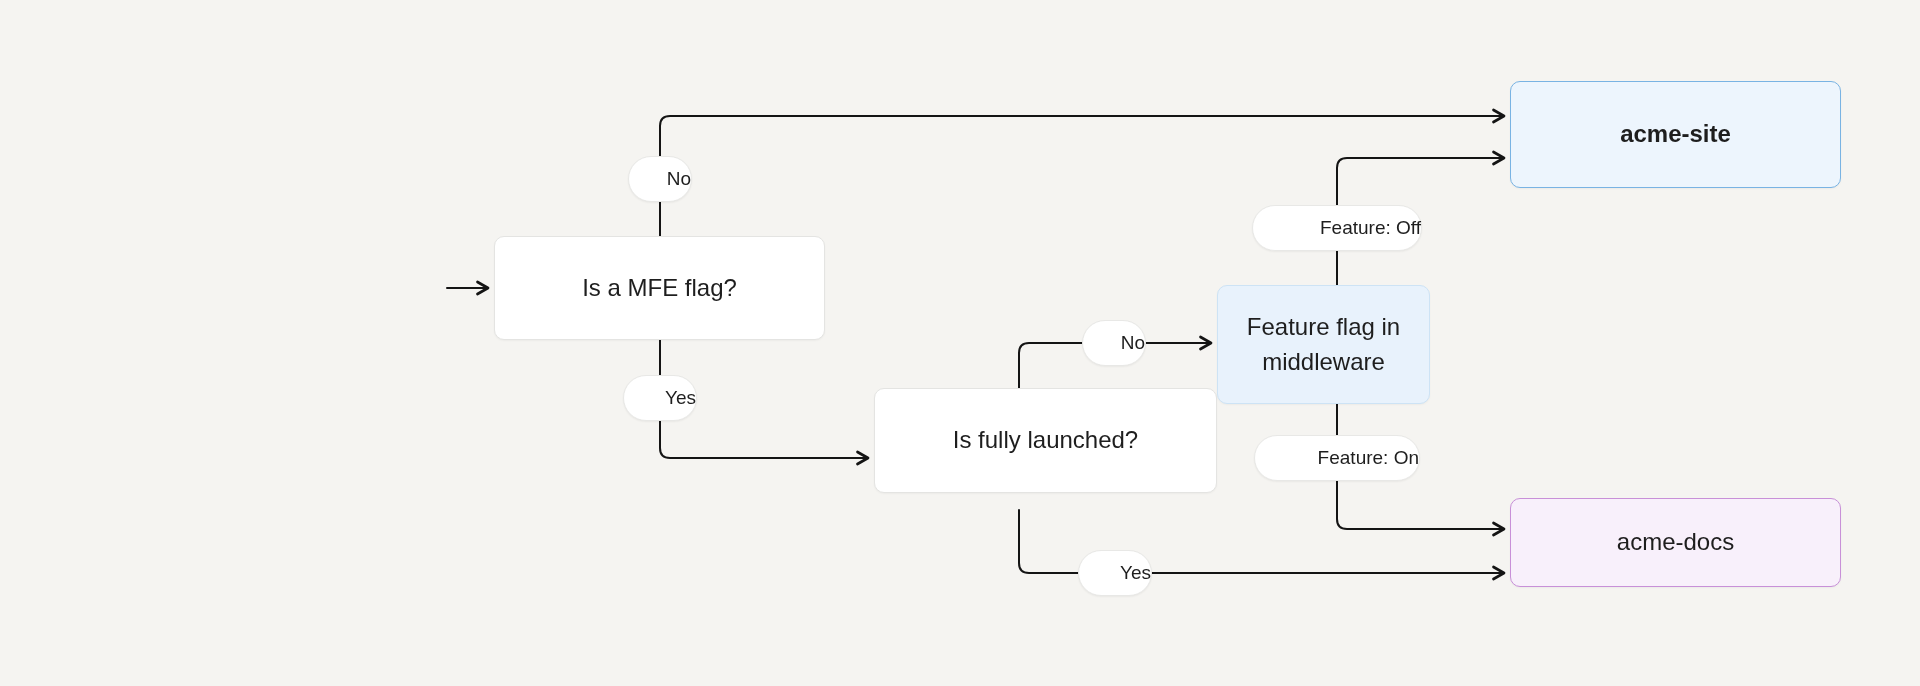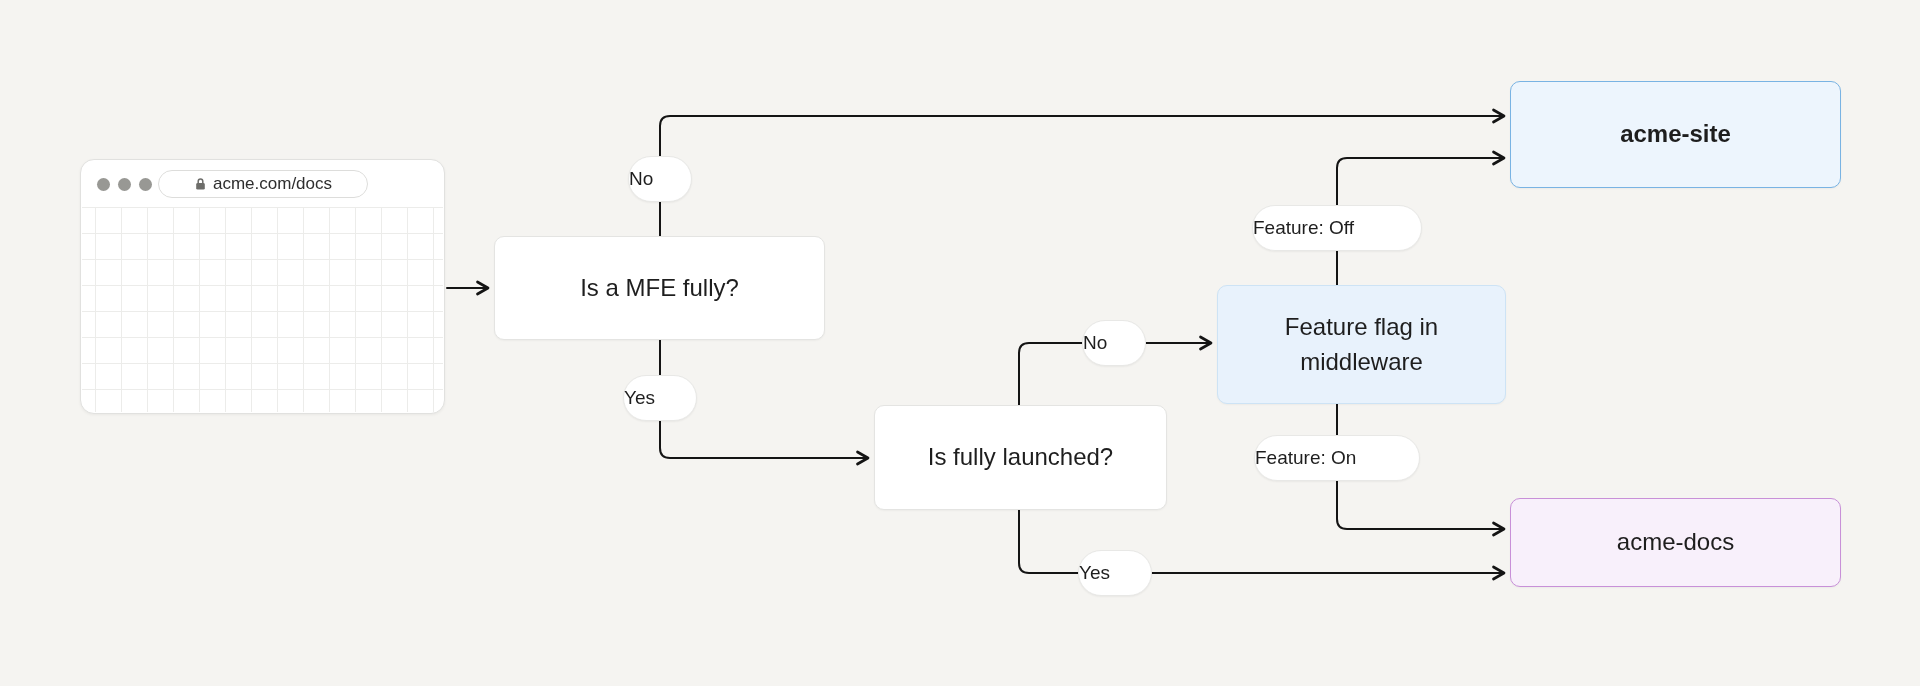"acme.com/docs" div.browser { html: <div> <div> <div> <span></span> <span></span> <span></span> </div> <div> <svg> <rect></rect> <path></path> </svg> <span>acme.com/docs</span> </div> </div> <div></div> </div> -> none }
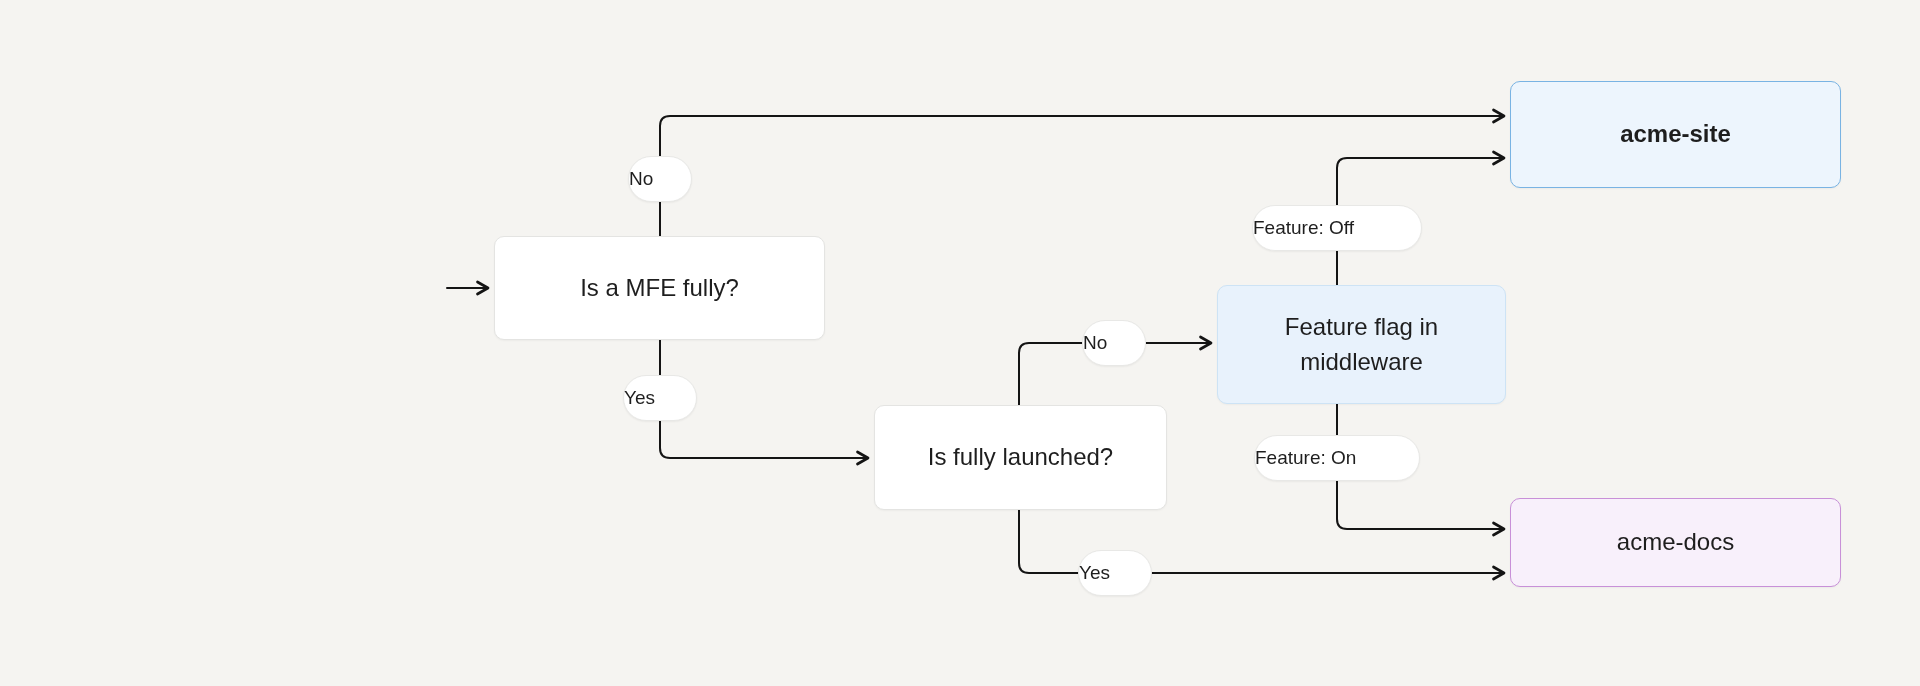"No" .pill { justify-content: flex-start -> flex-end }
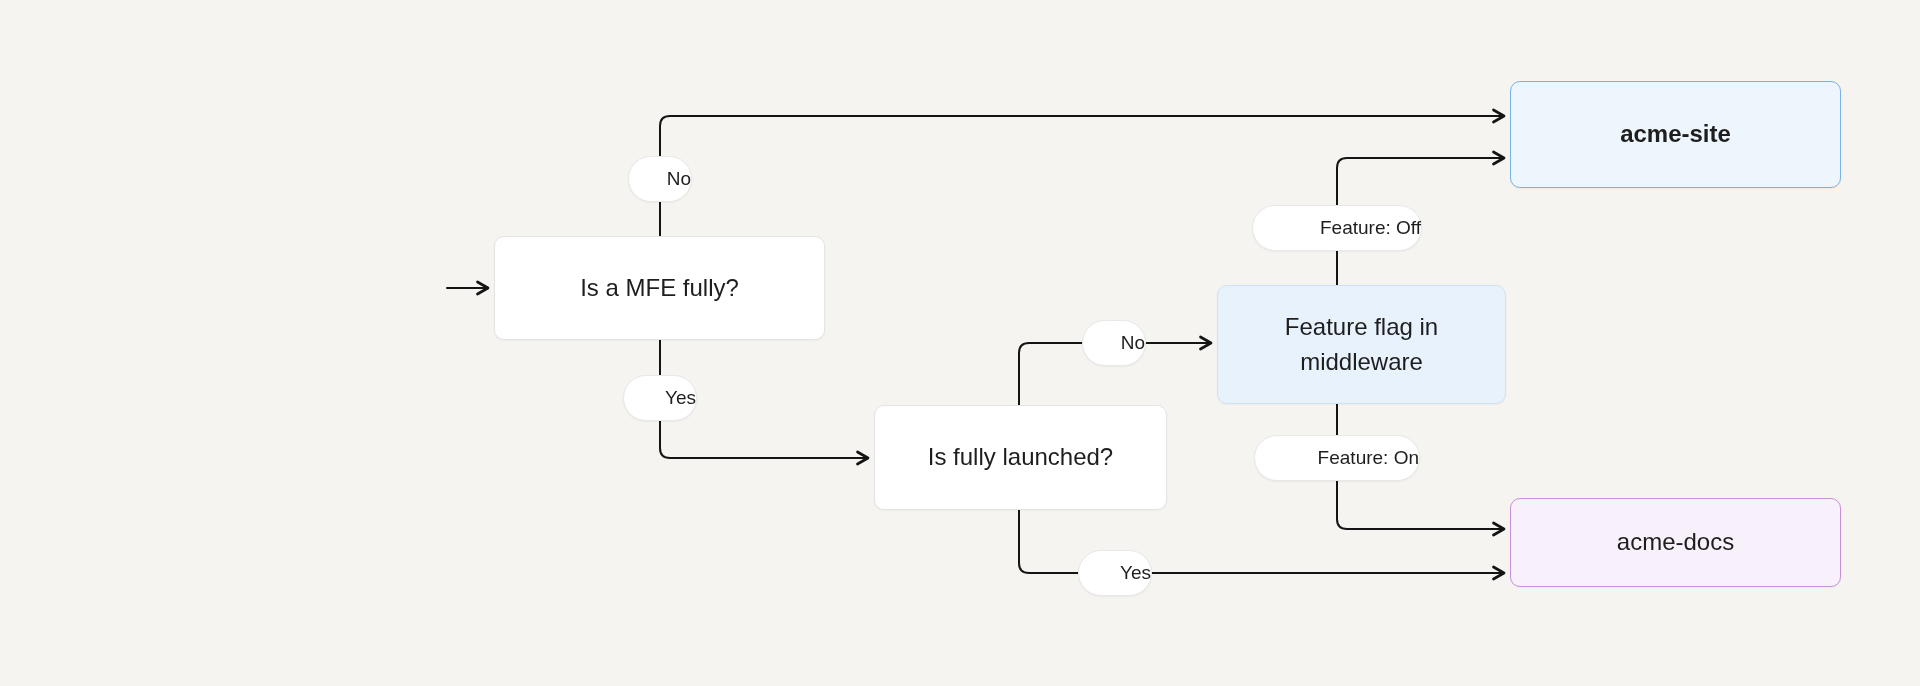"Is a MFE fully?" span { text: fully -> flag }
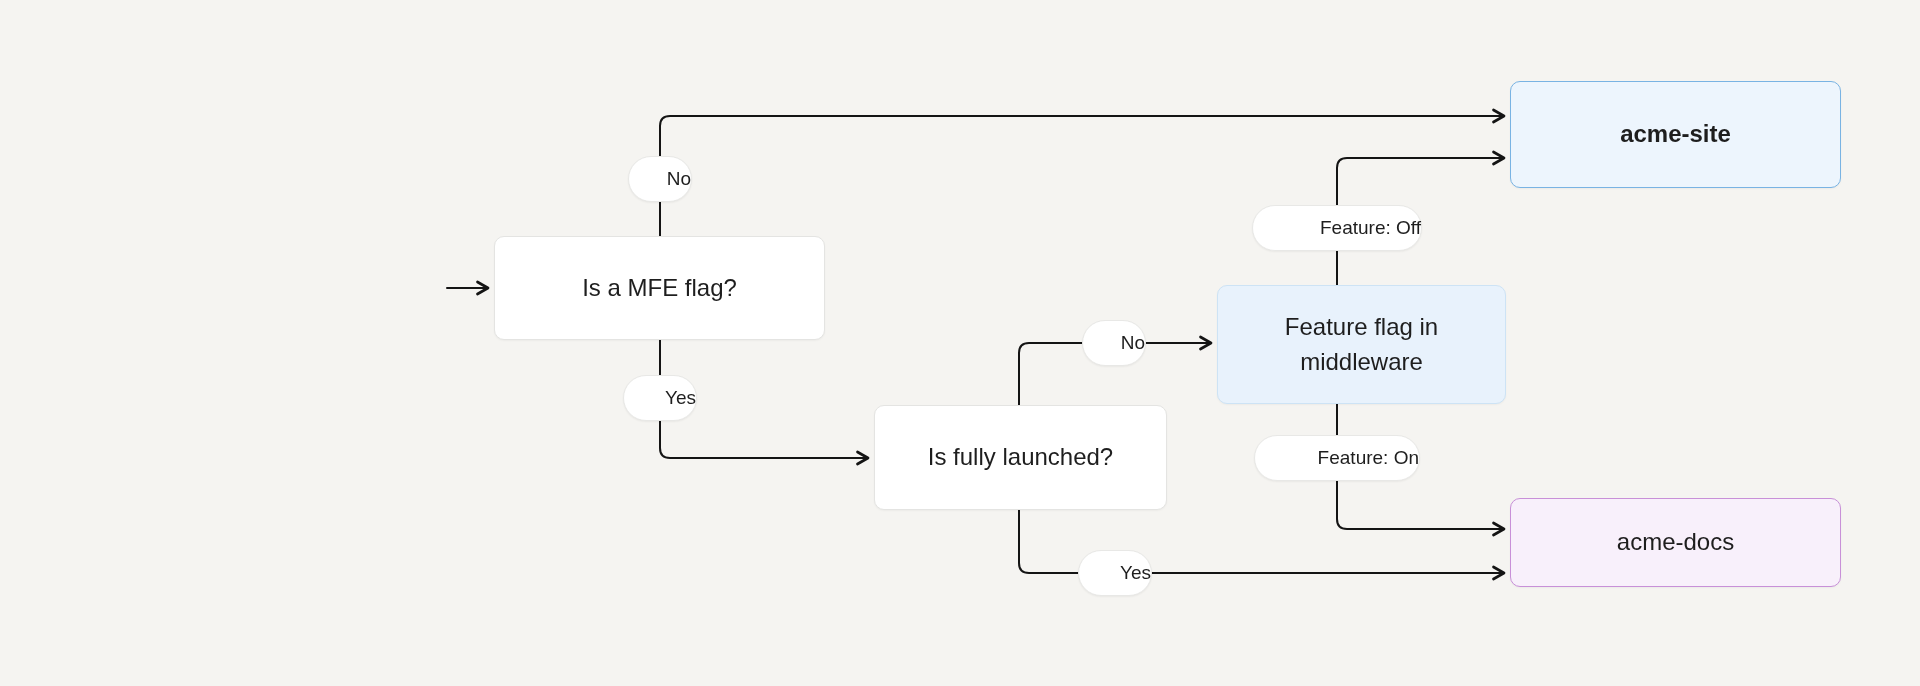"Feature flag in middleware" .node-feature { width: 289px -> 213px }
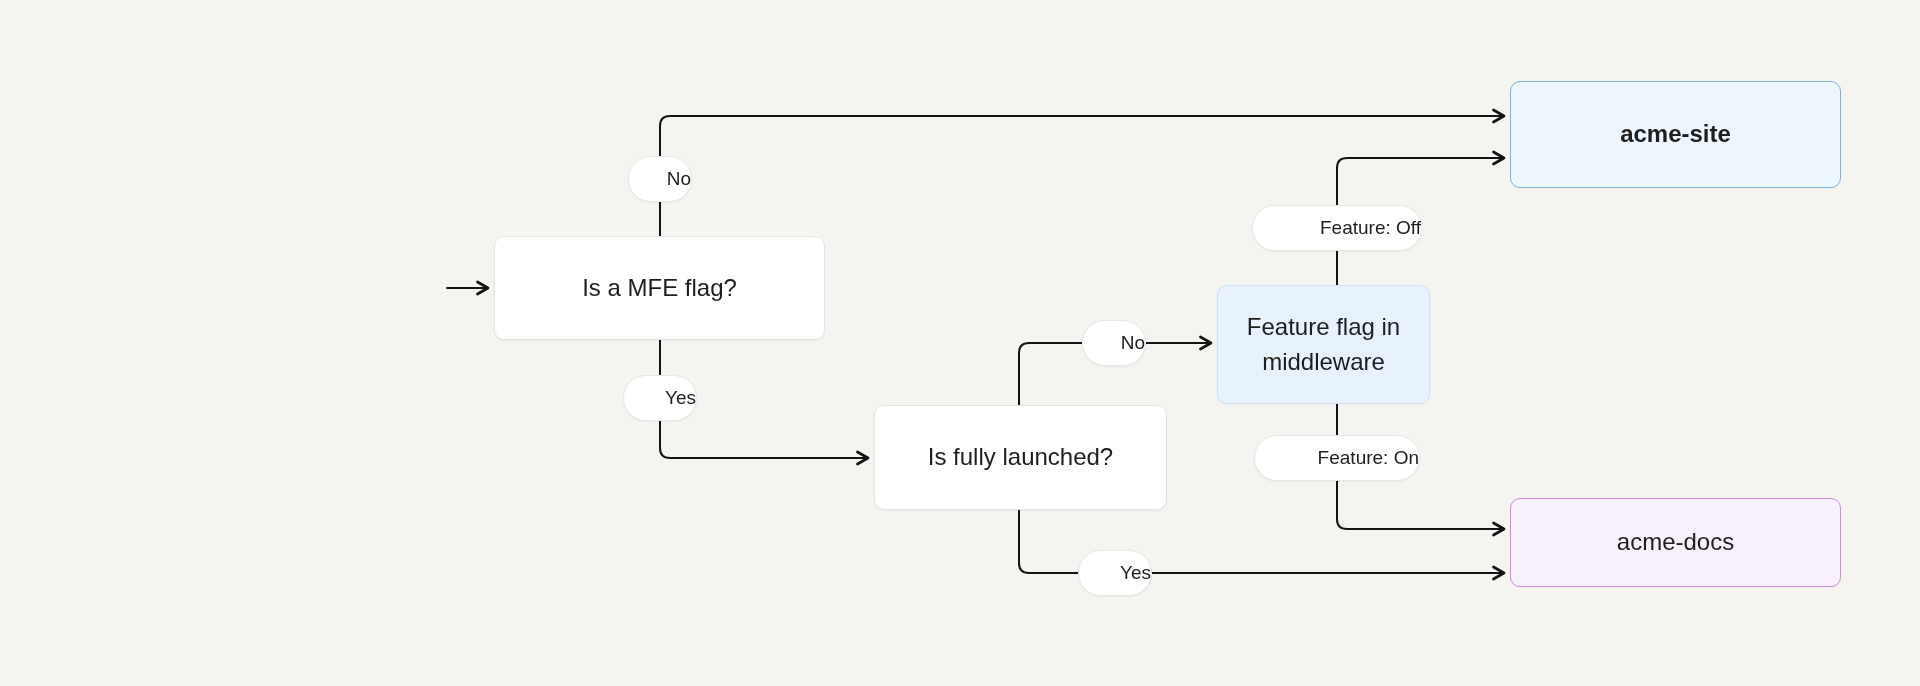"Is fully launched?" .node-launched { top: 405px -> 388px; width: 293px -> 343px }
